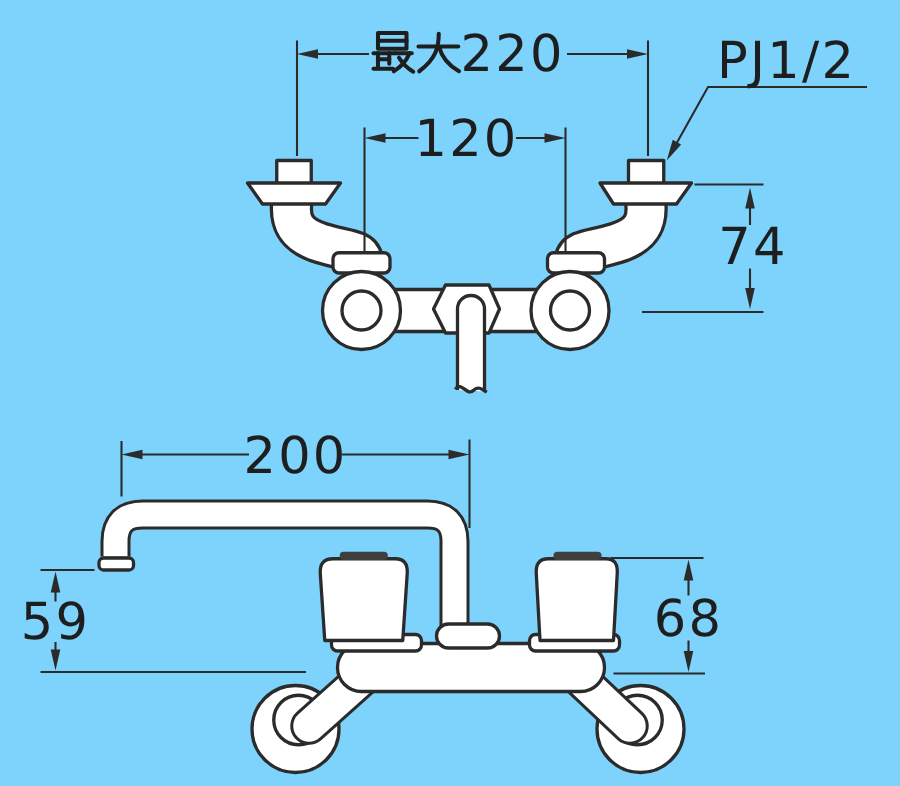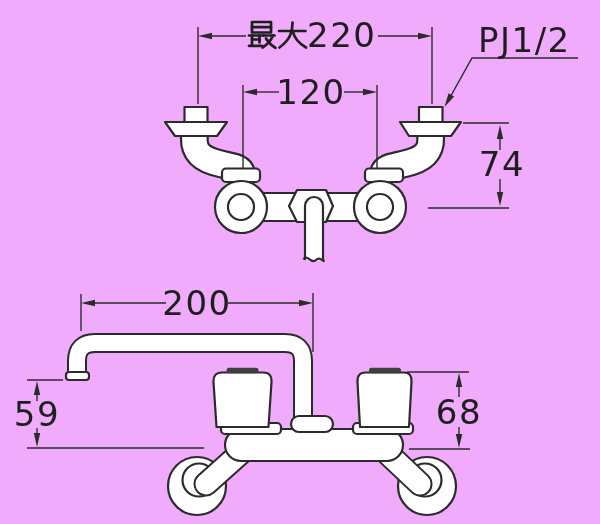"220" .stage { background: #f0abfc -> #7dd3fc }
